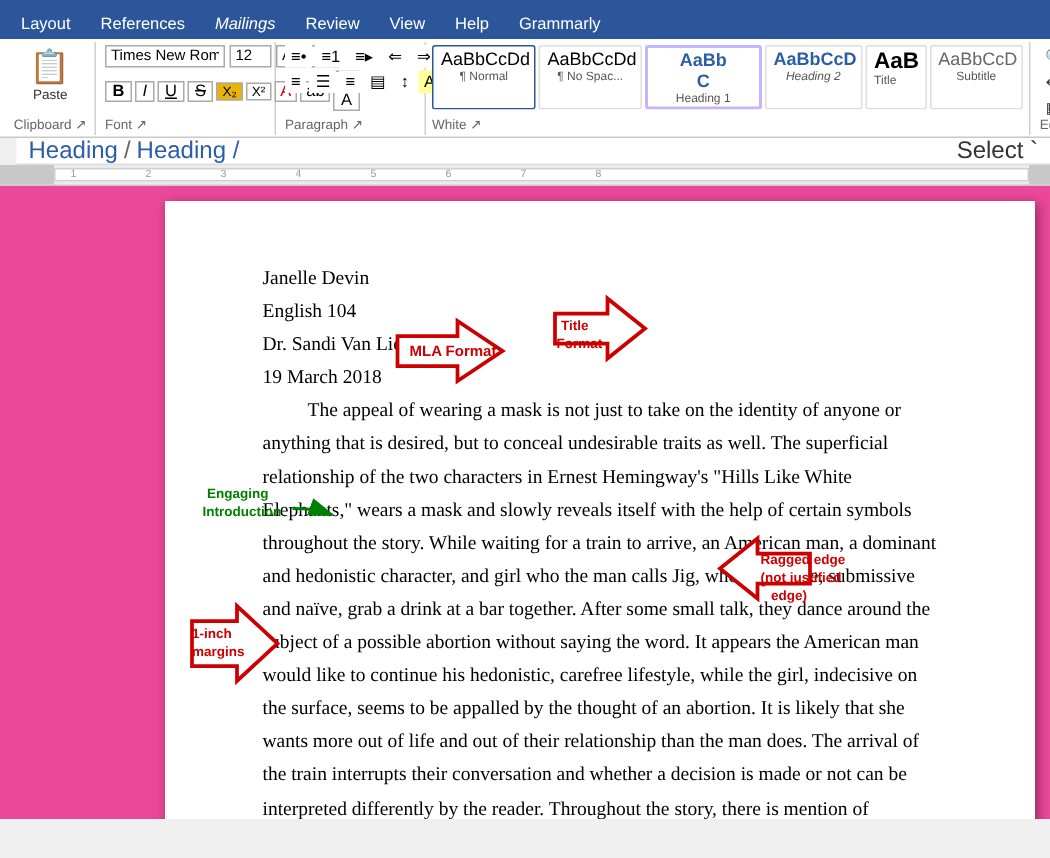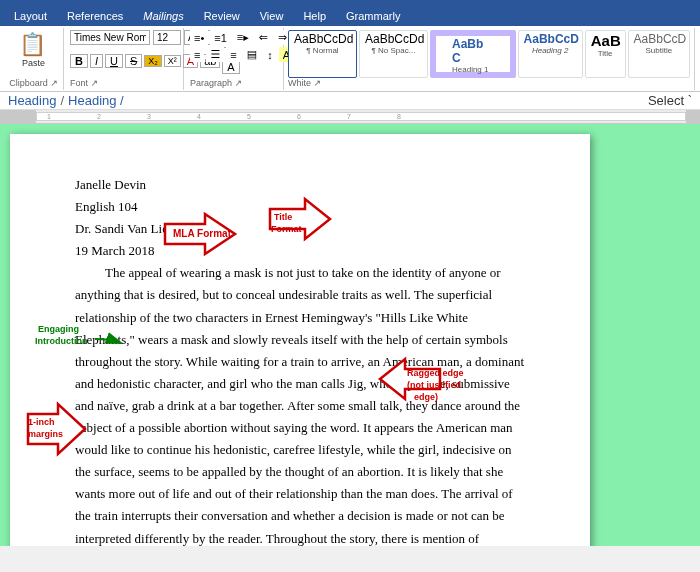"AaBb C" div { border: 6px solid #c4b5fd -> 2px solid #c4b5fd; text-align: left -> center }
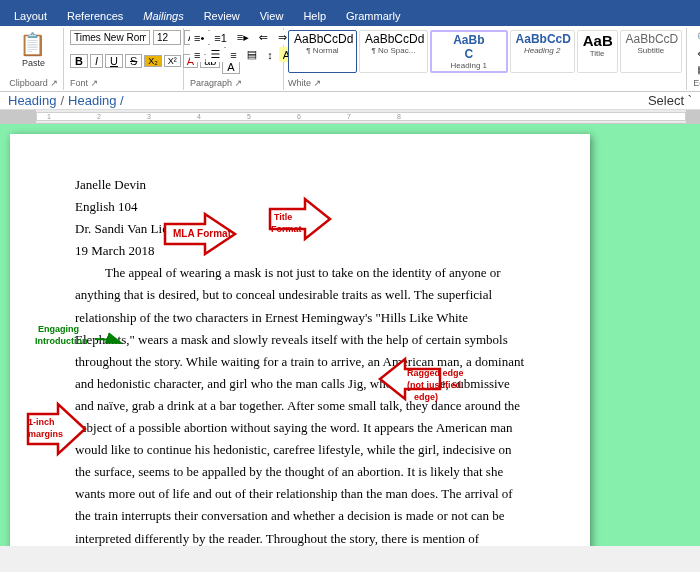"AaB" div { text-align: center -> left }
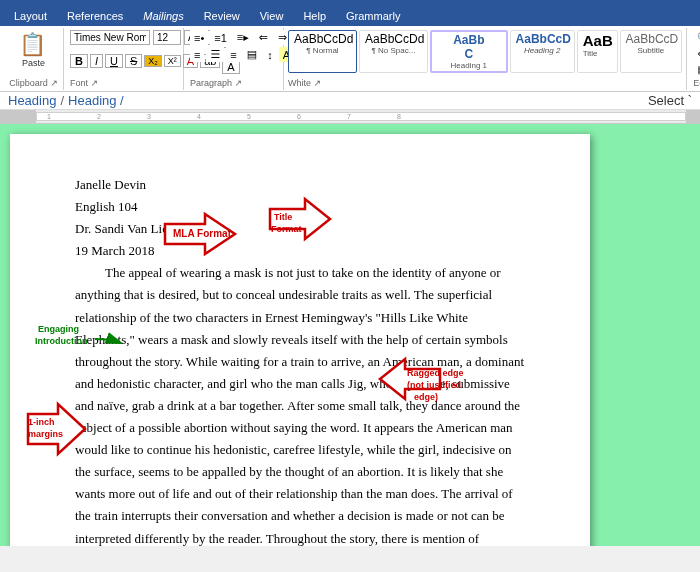"Heading" div { align-items: none -> center; font-size: 13px -> 16px; margin-left: none -> 11px }
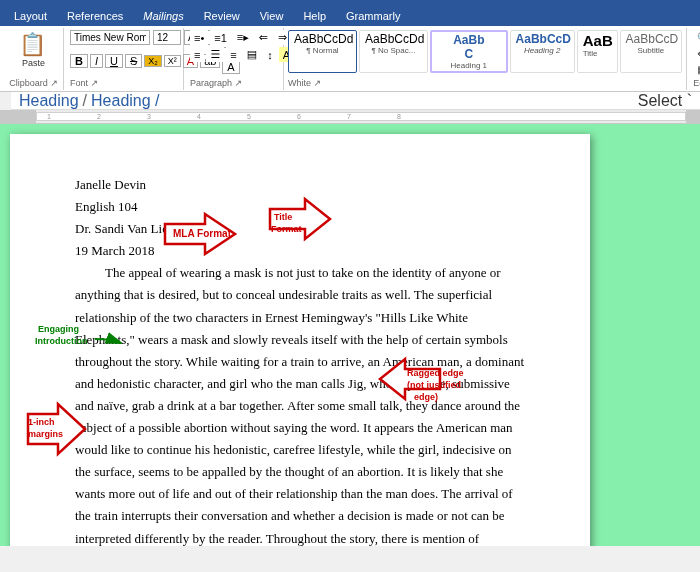"Janelle Devin" div { background: #86efac -> #ec4899; justify-content: flex-start -> flex-end }
